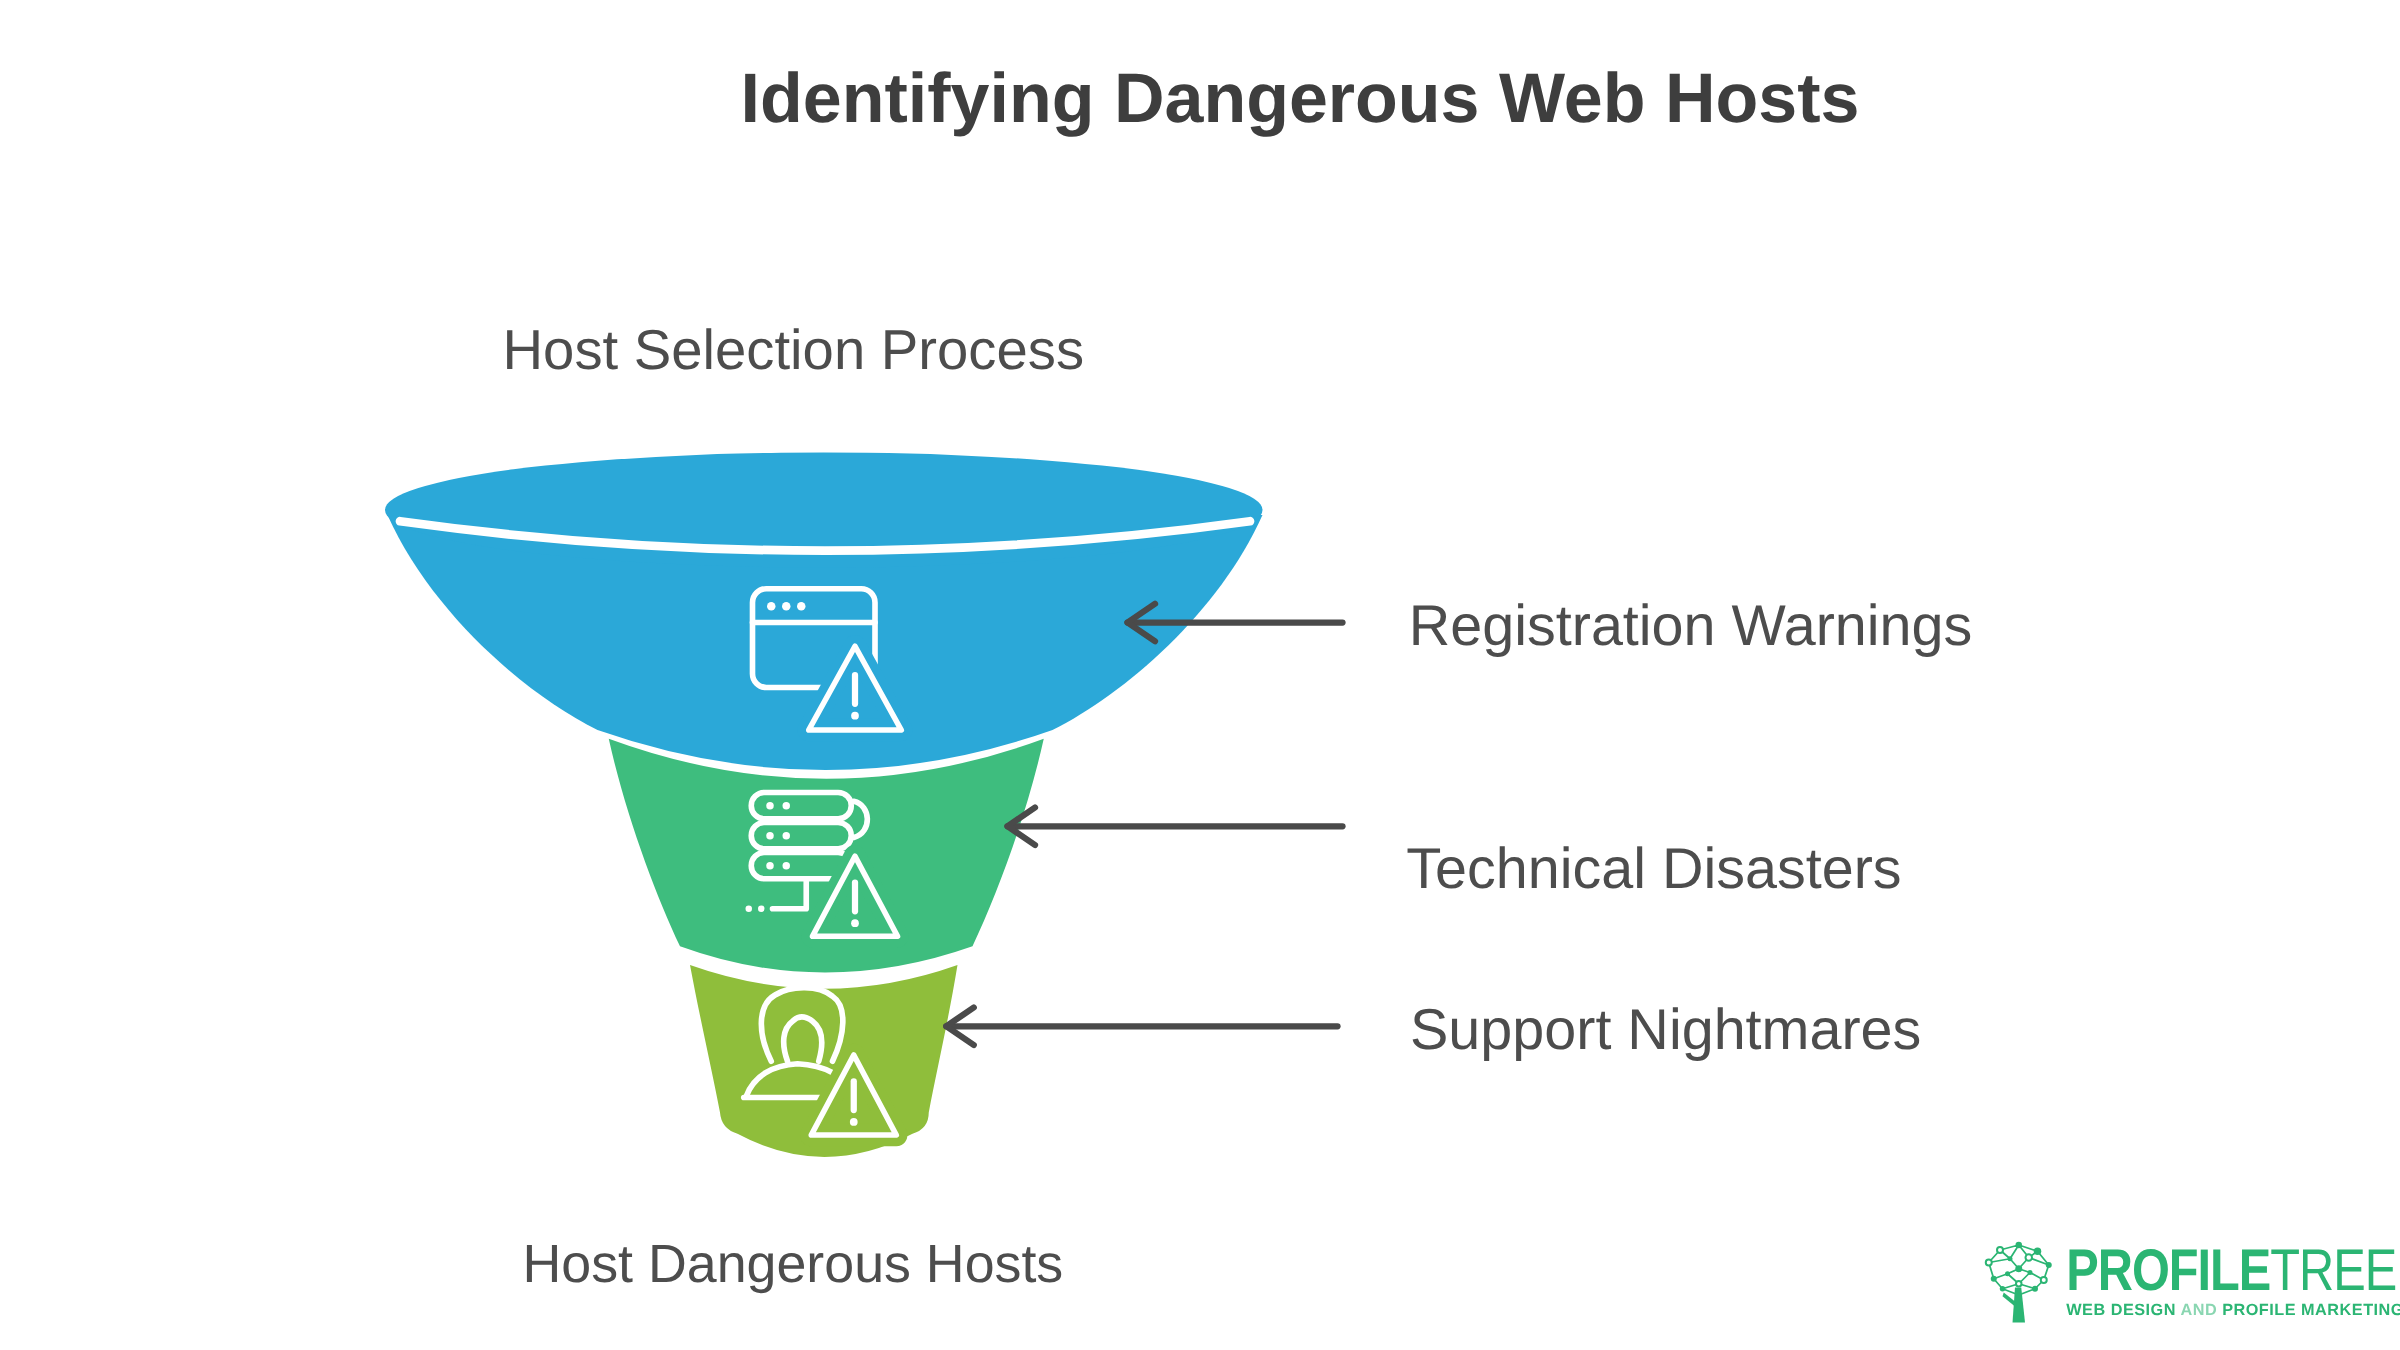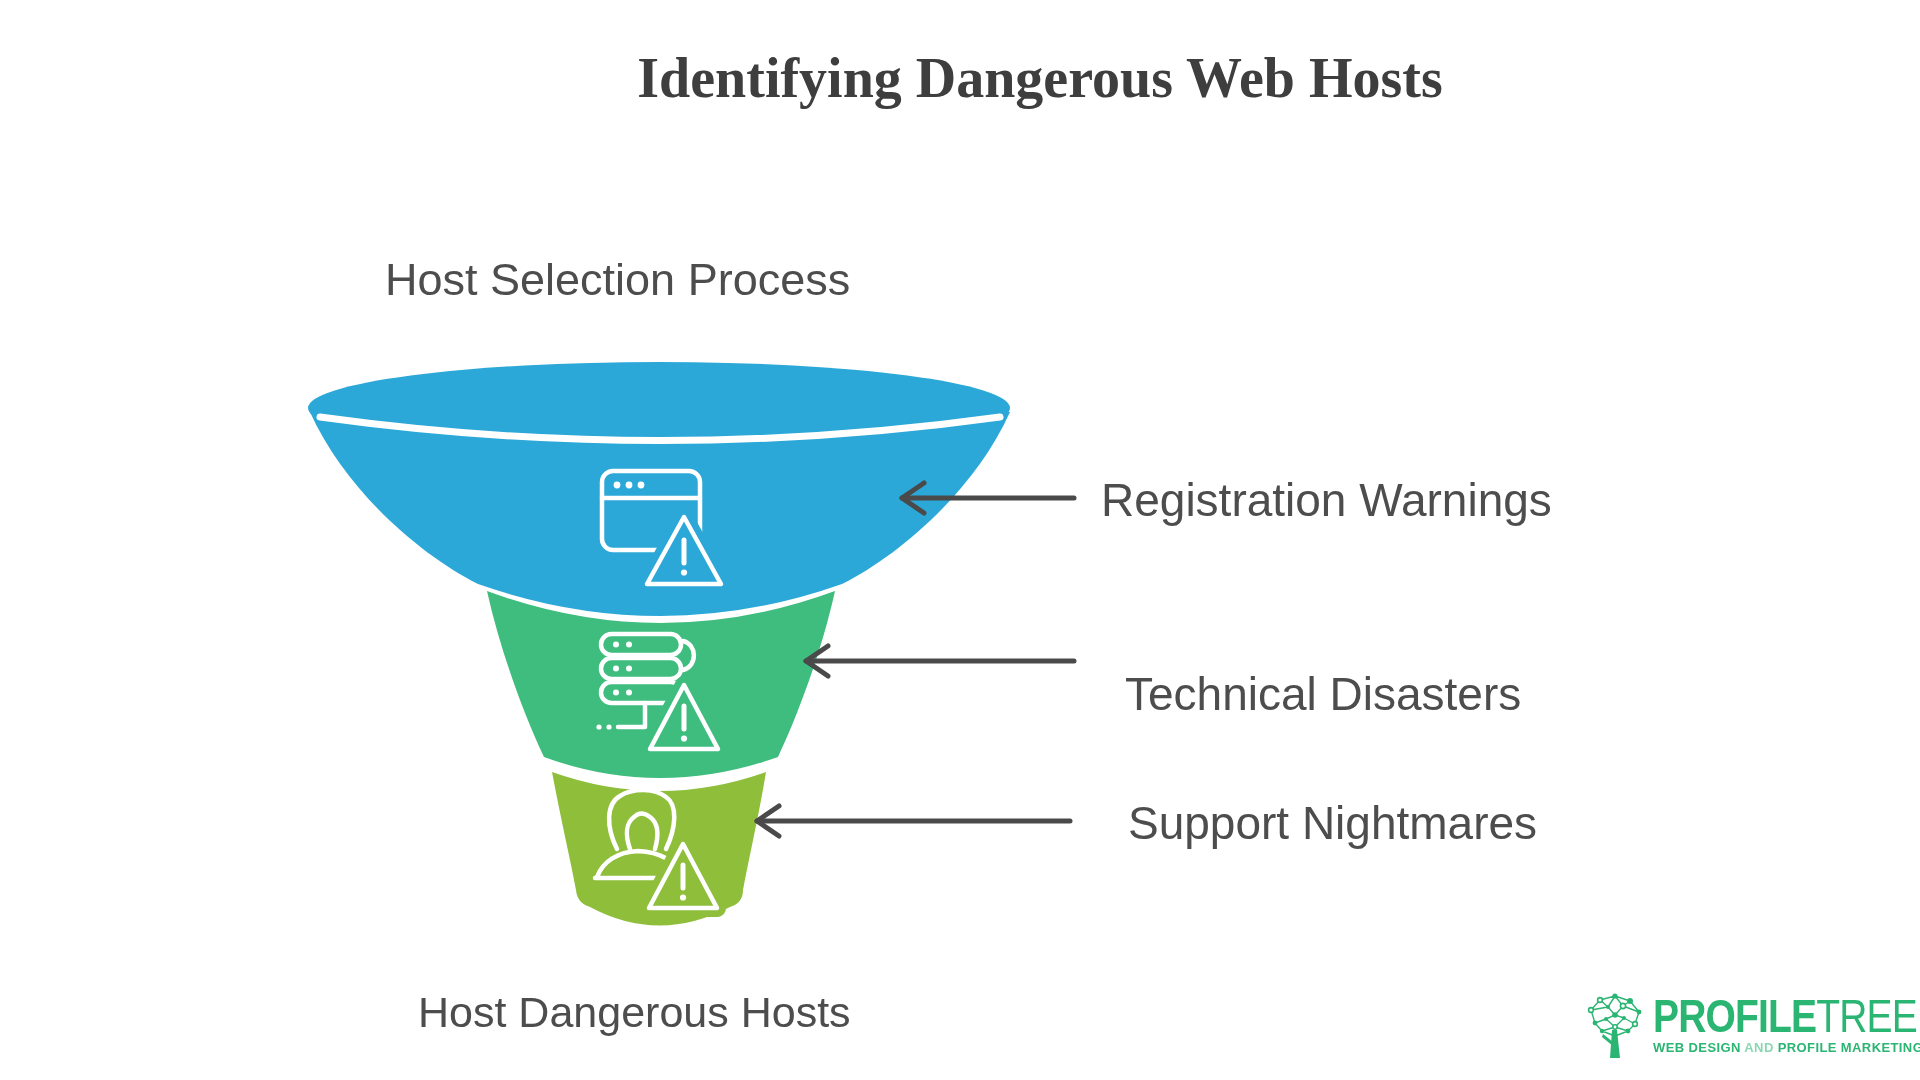"Identifying Dangerous Web Hosts" .page-title { font-family: Liberation Serif, serif -> none }
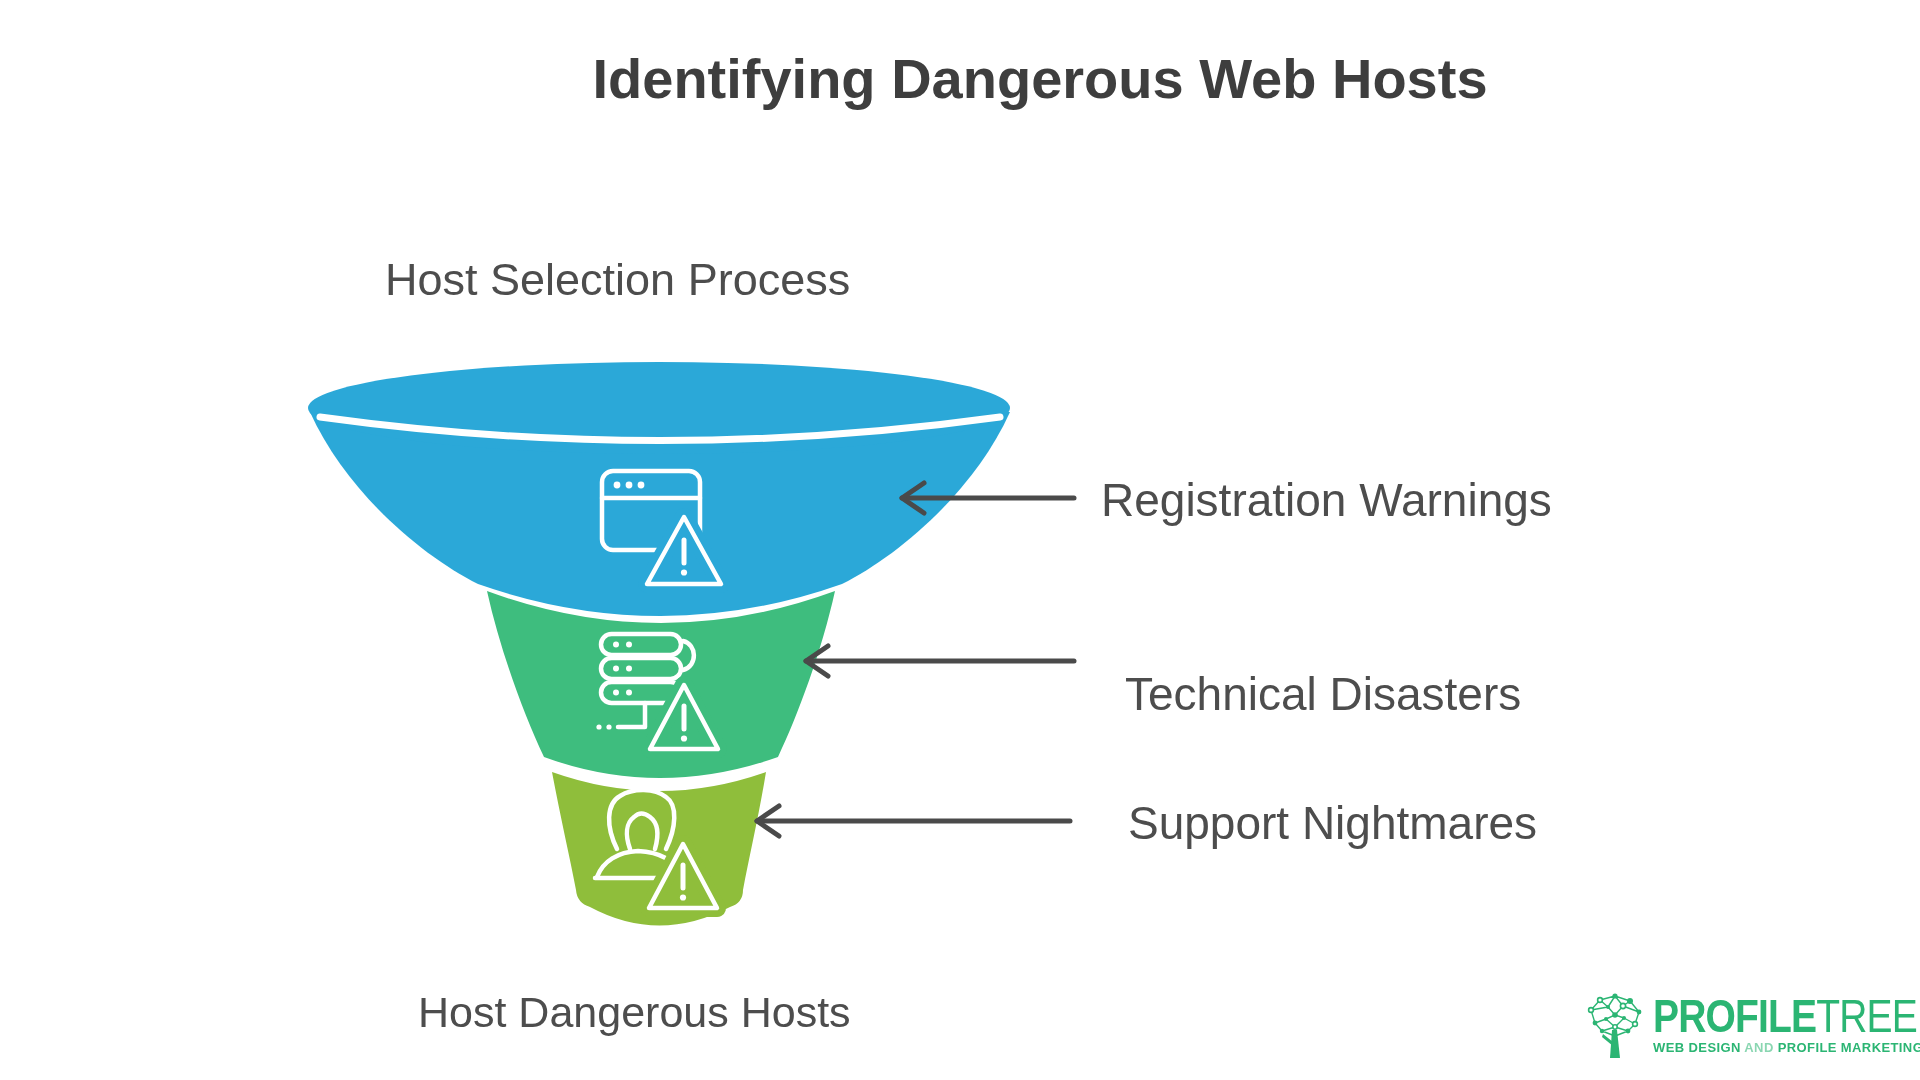"Host Selection Process" div.caption { left: 385px -> 402px }
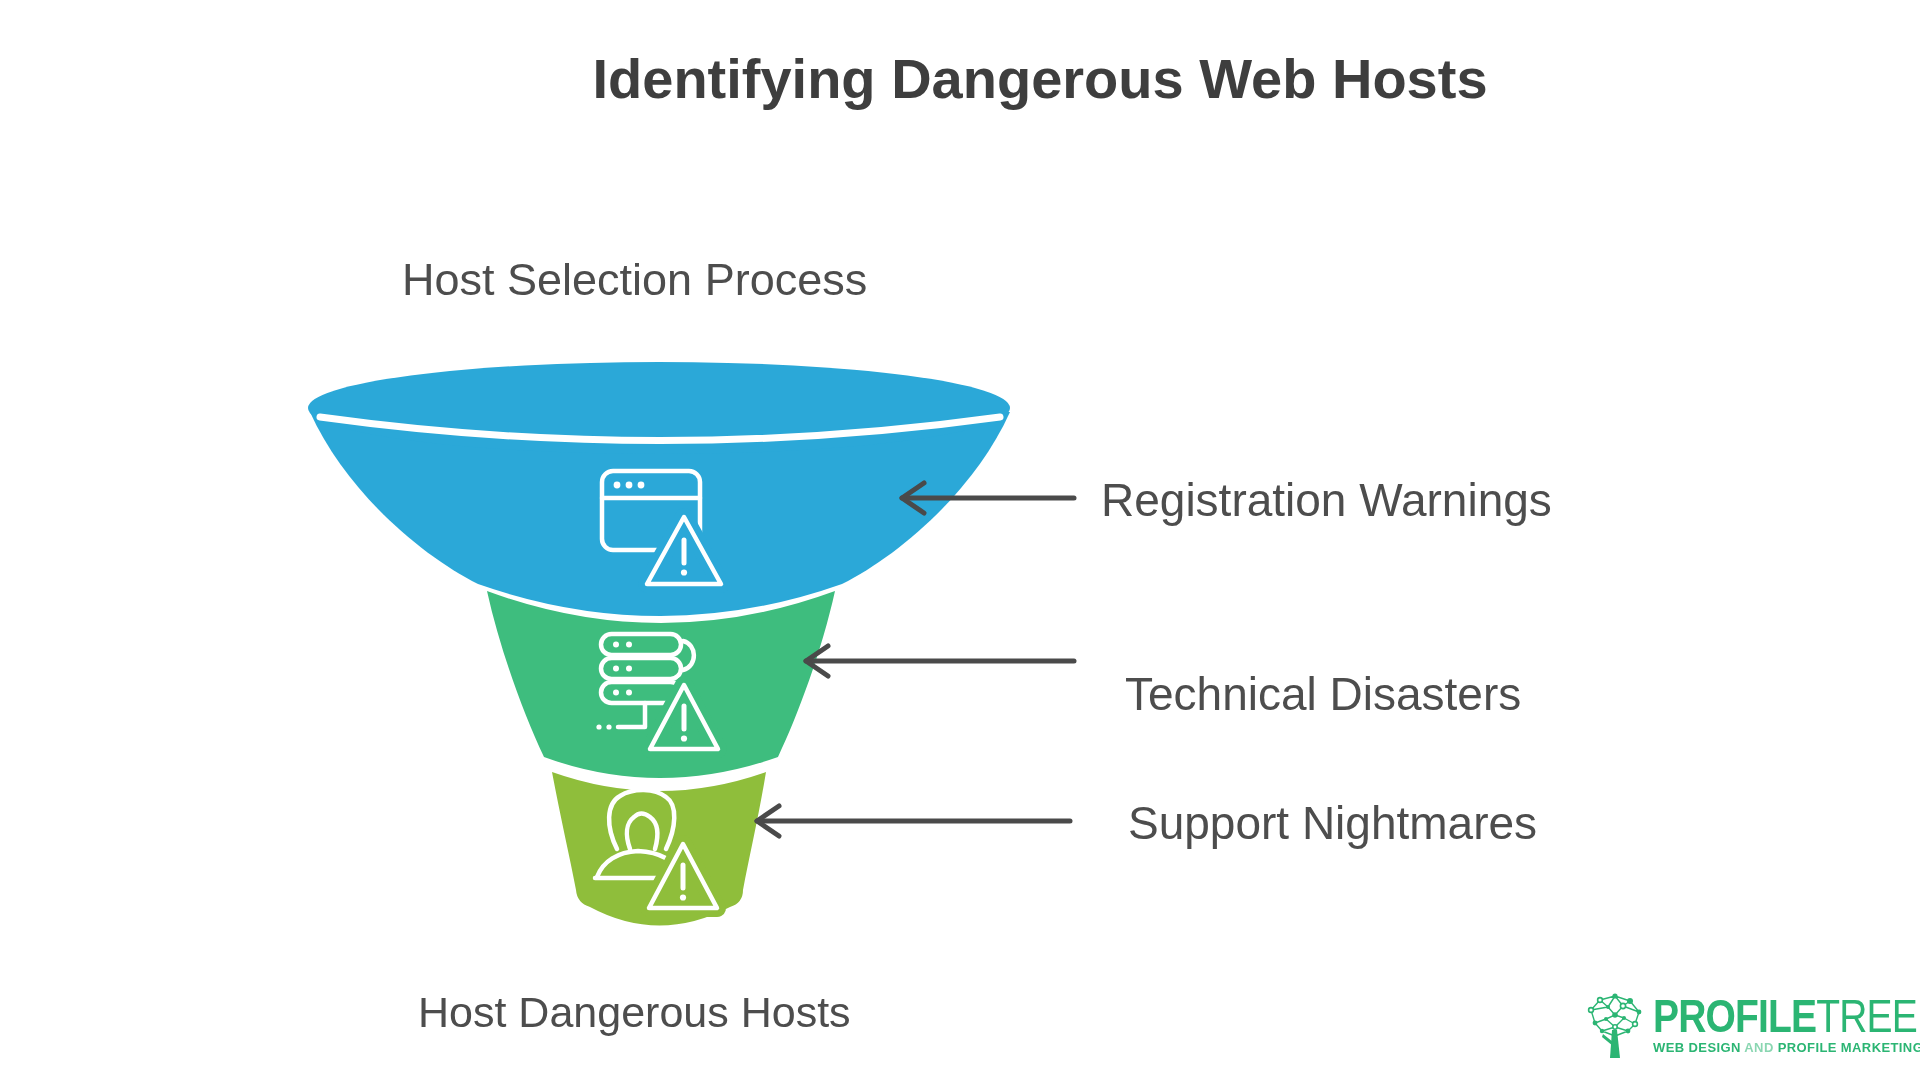"Registration Warnings" div.stage-label { left: 1101px -> 1127px }
